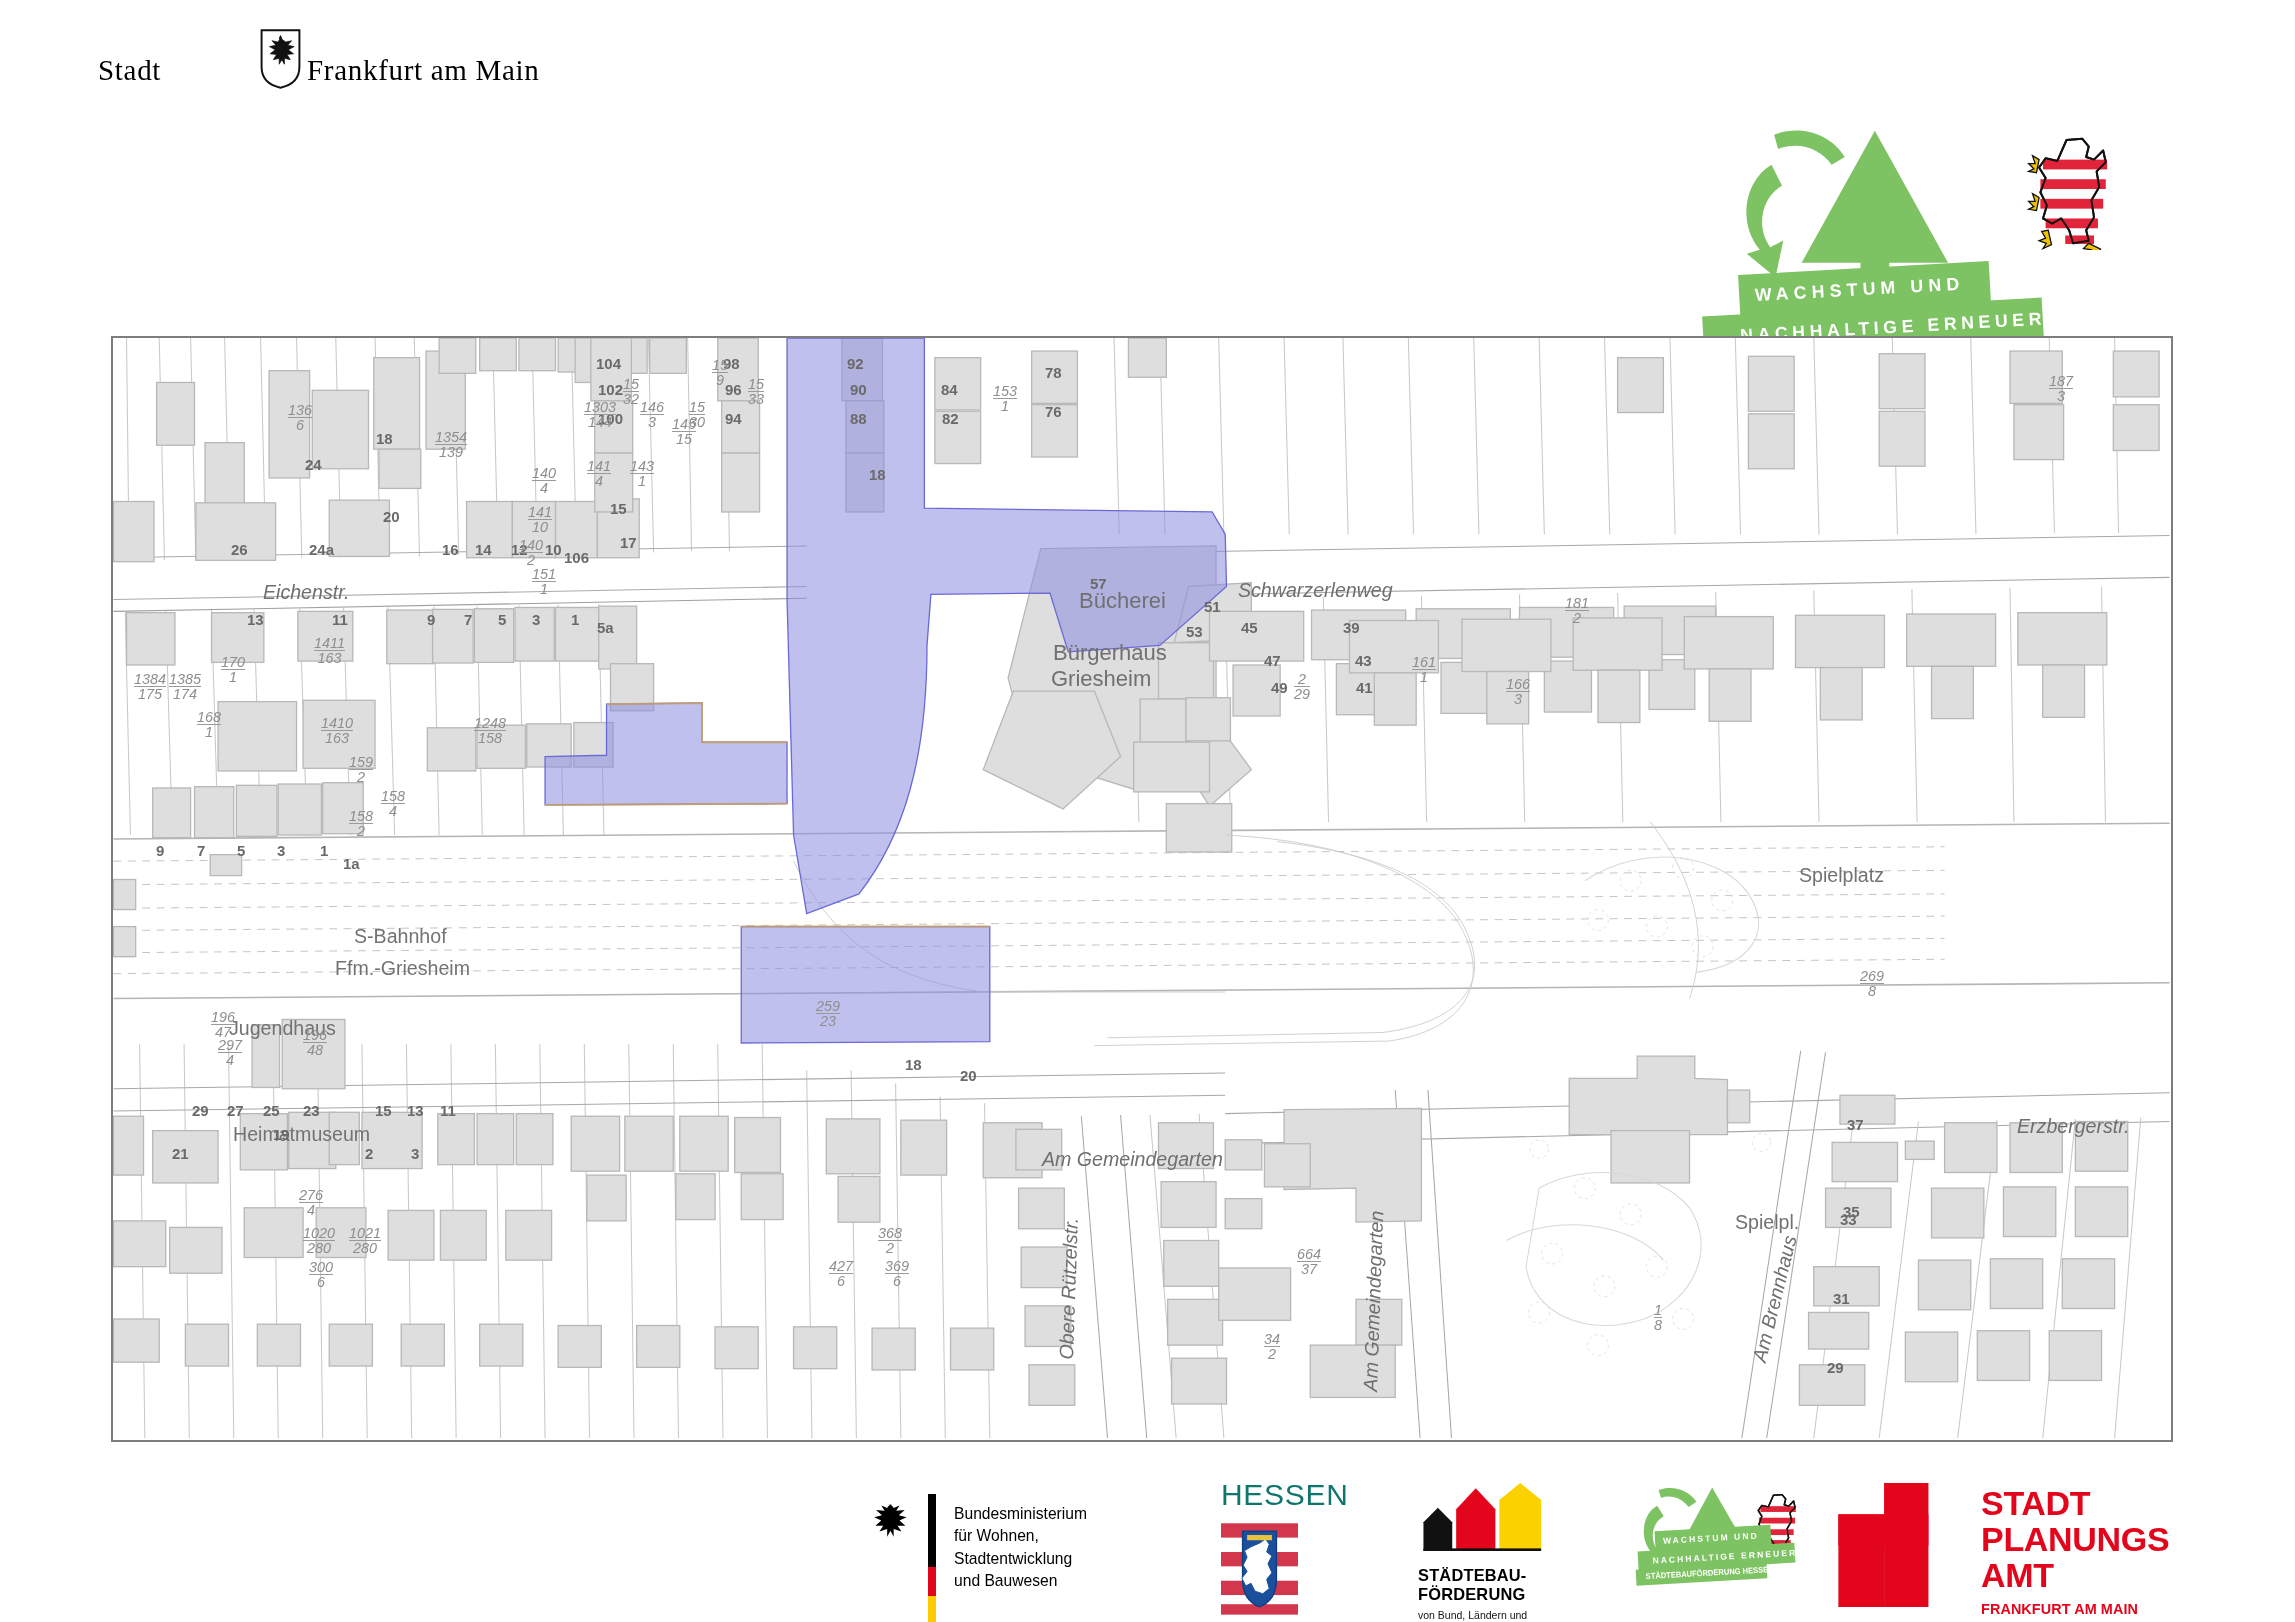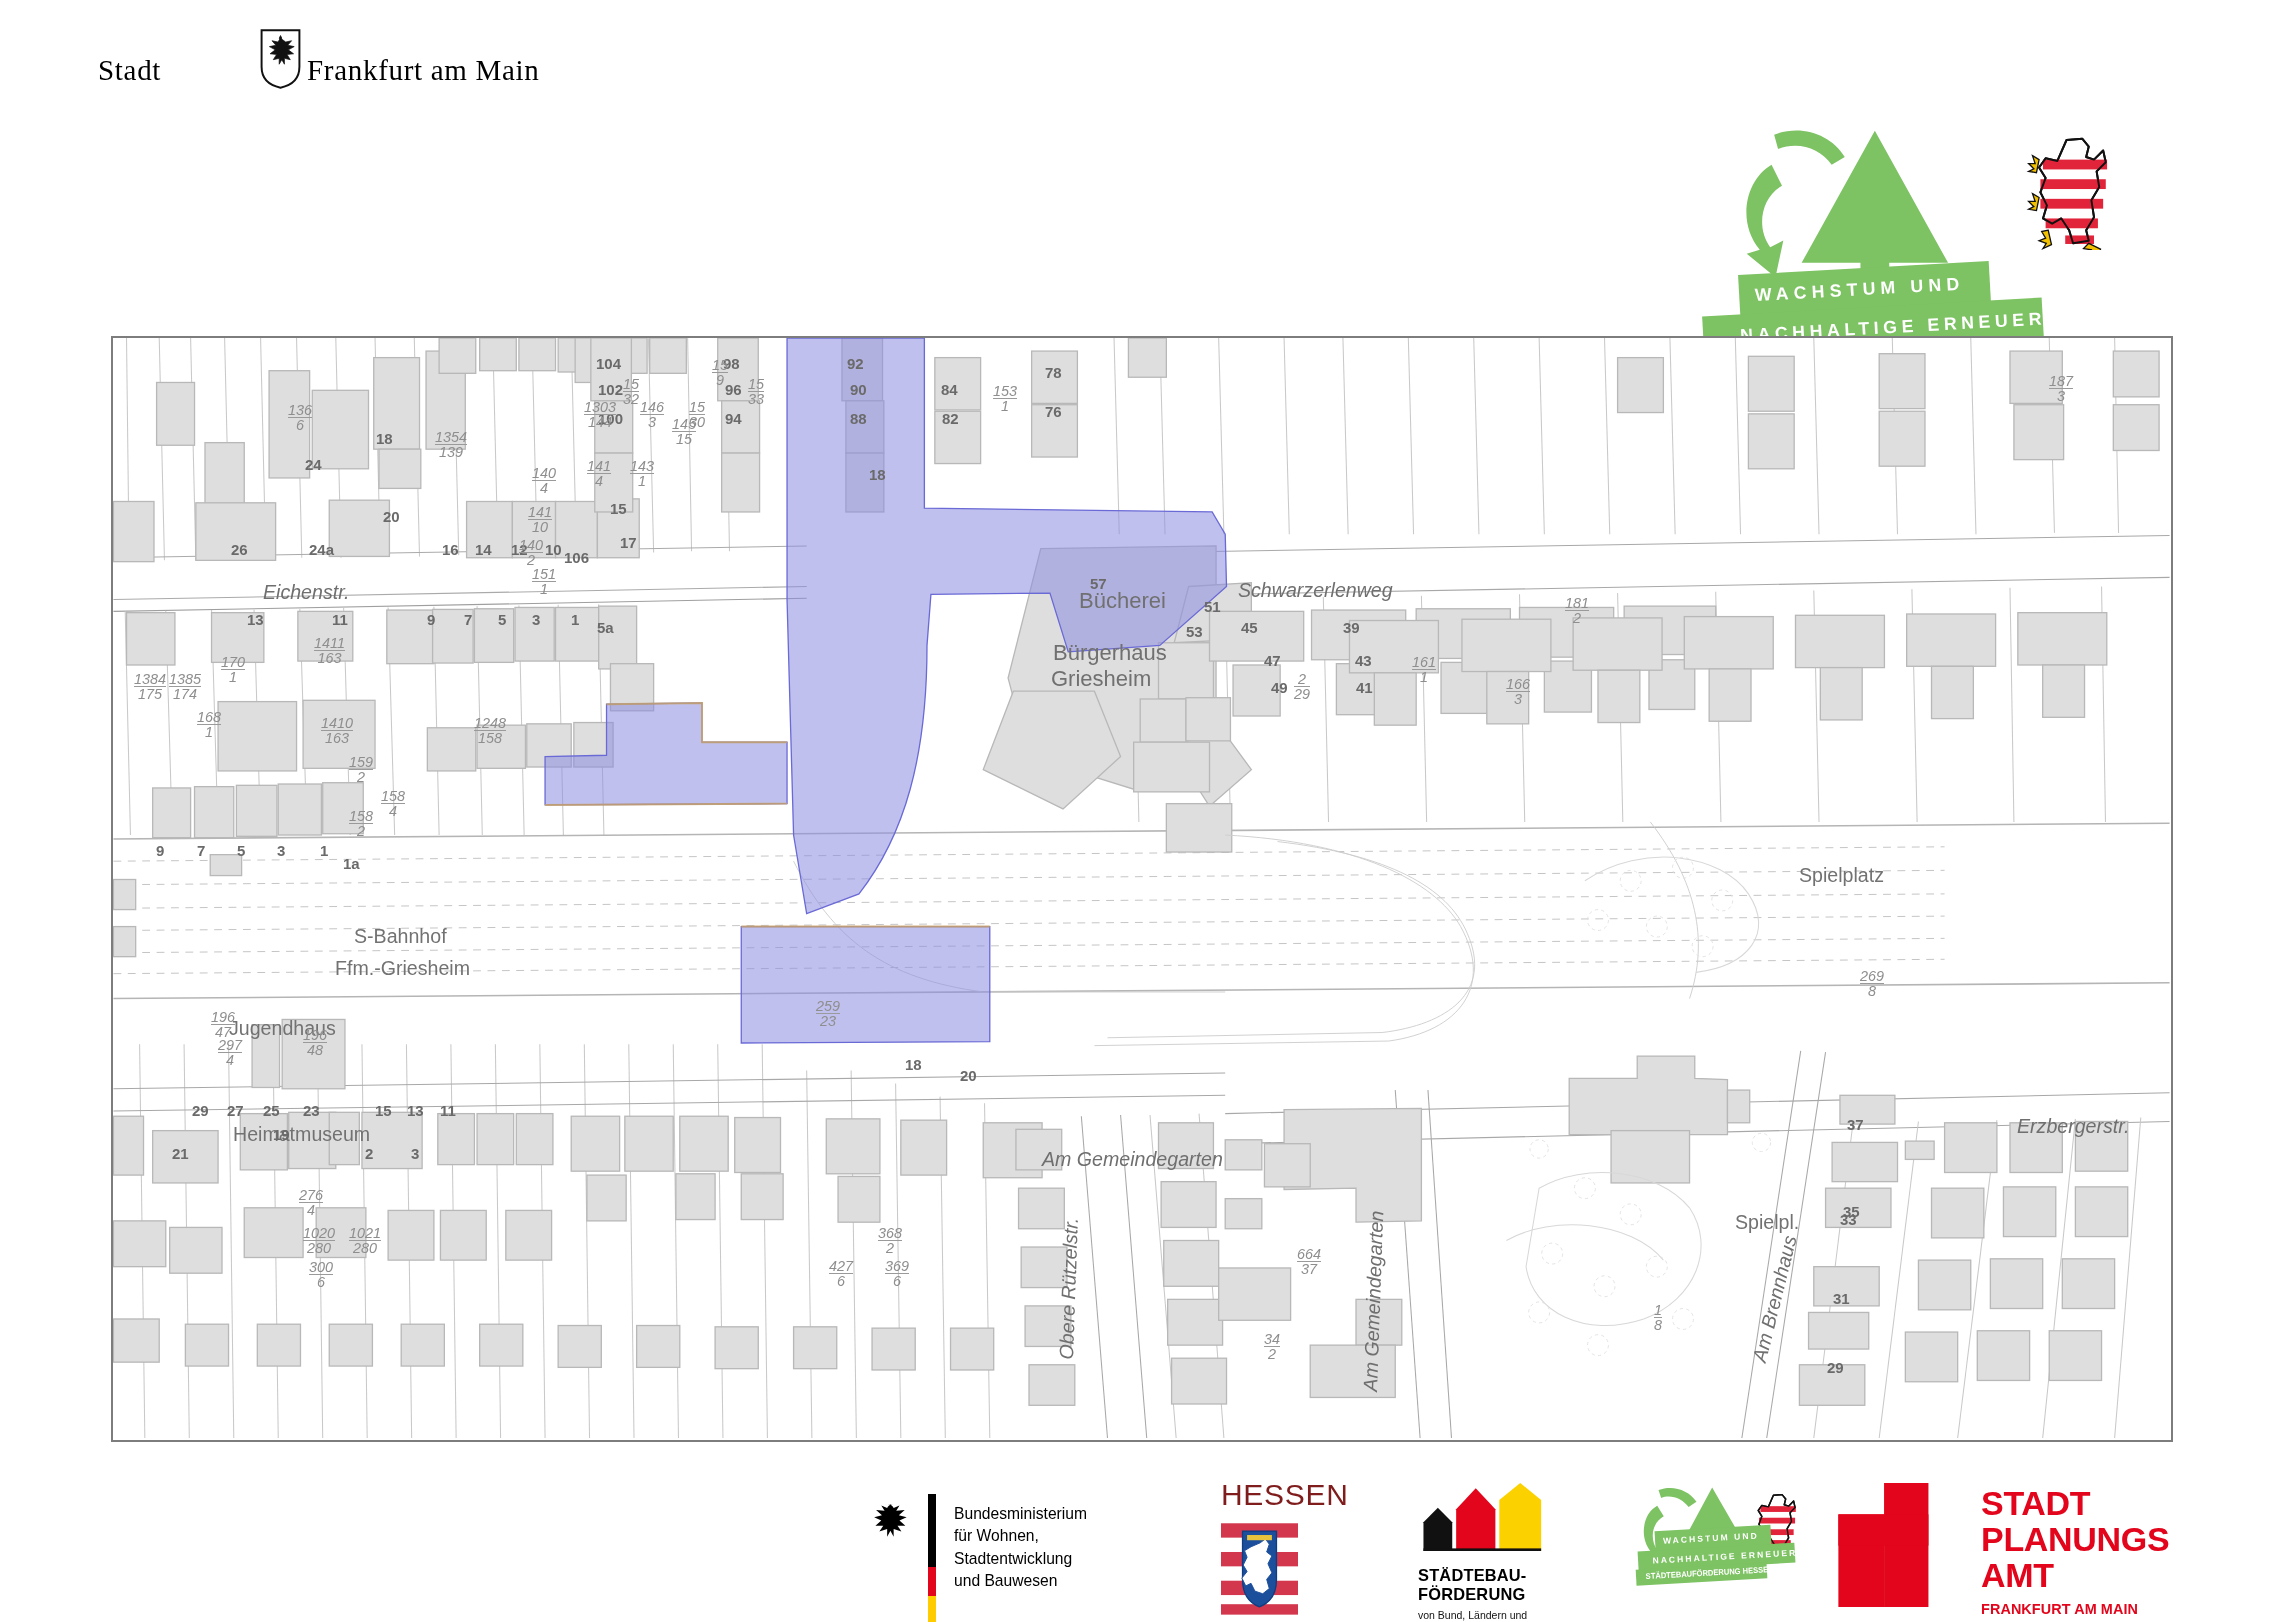"HESSEN" .hessen-word { color: #7f1d1d -> #0f766e }
